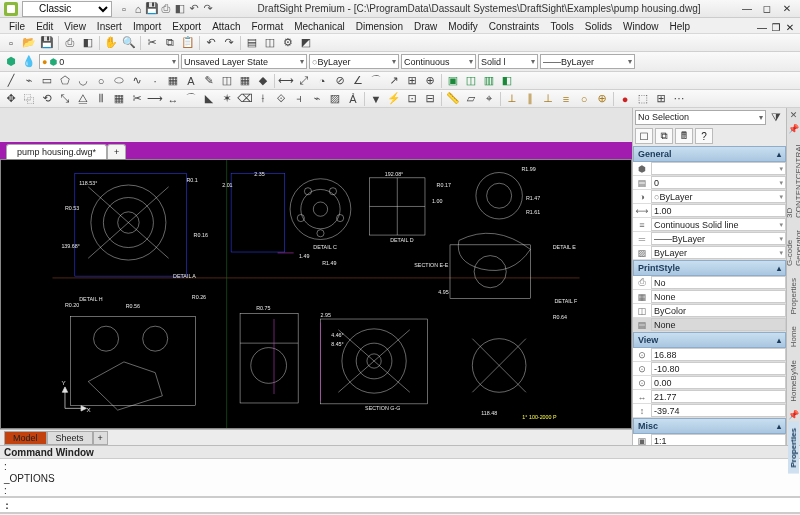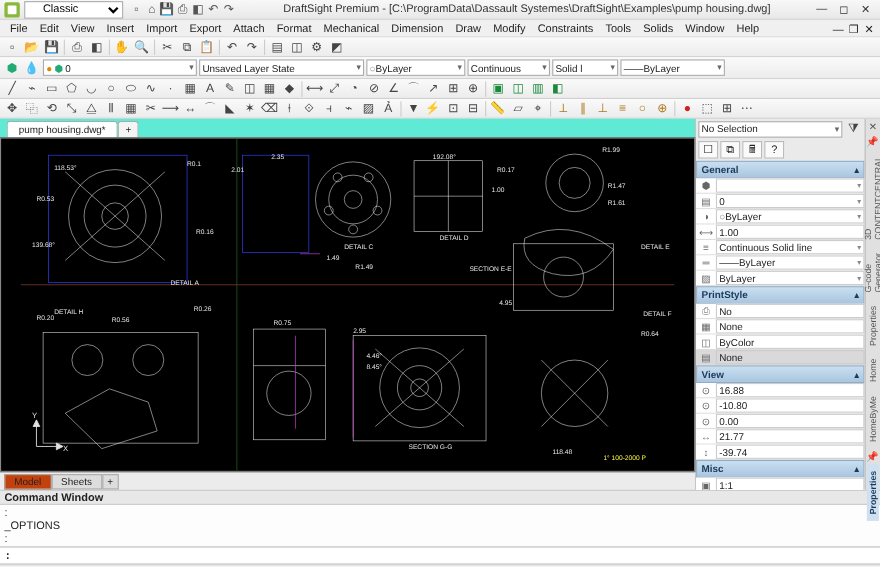"Unsaved Layer State" div.combo { width: 150px -> 126px }
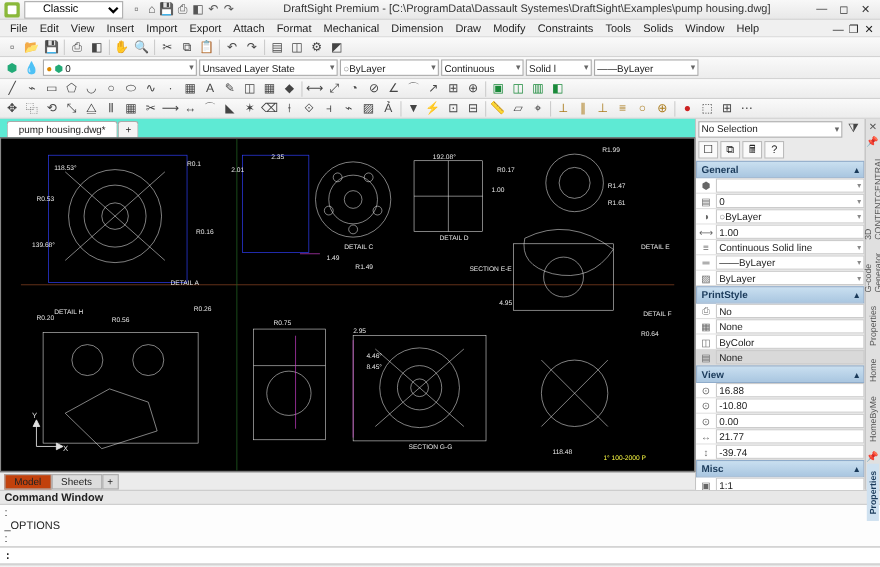"pump housing.dwg*" .doc-tabs { background: #5eead4 -> #a21caf; margin-top: none -> 34px }
